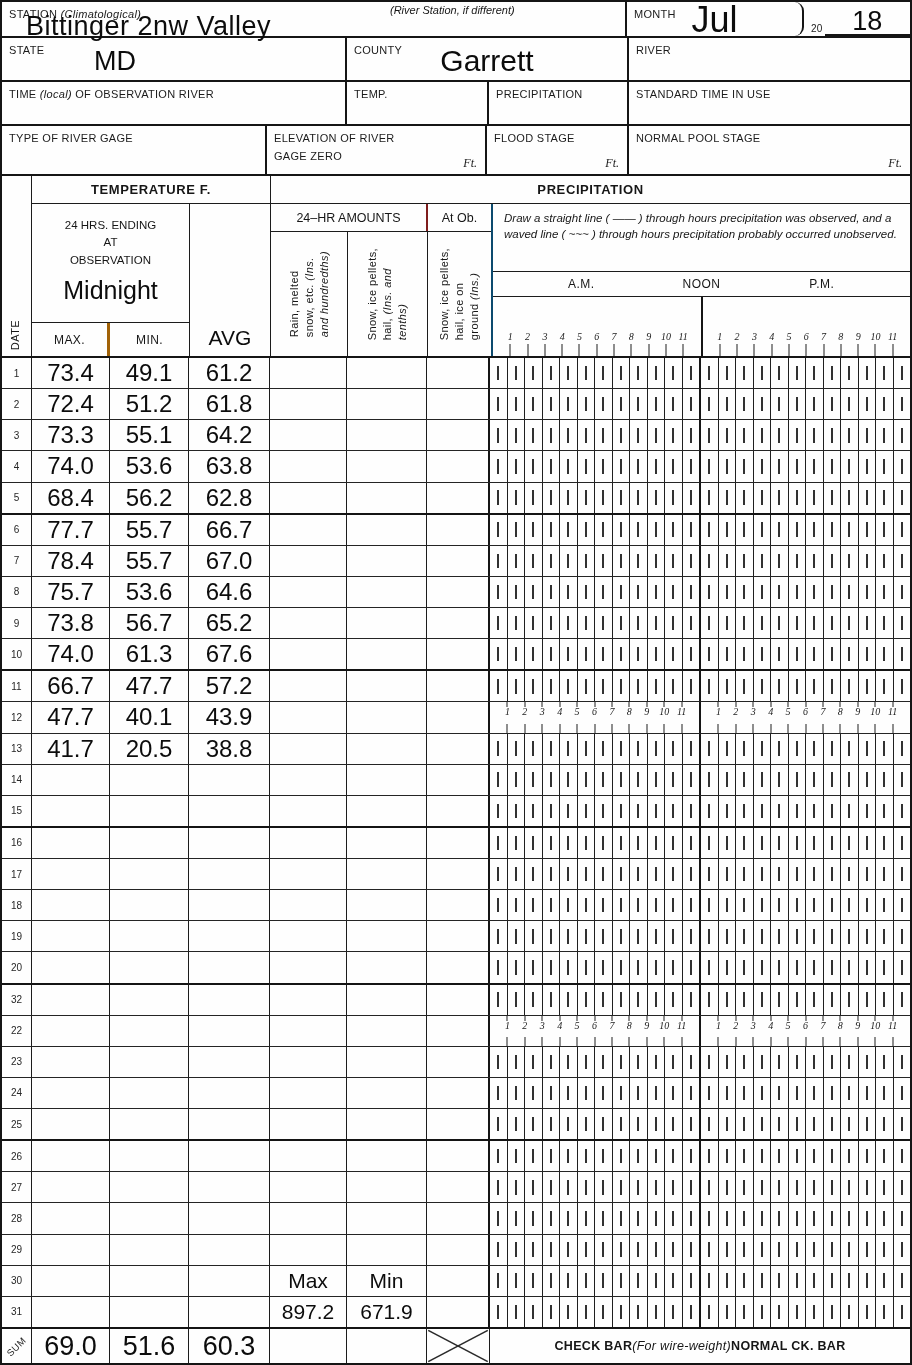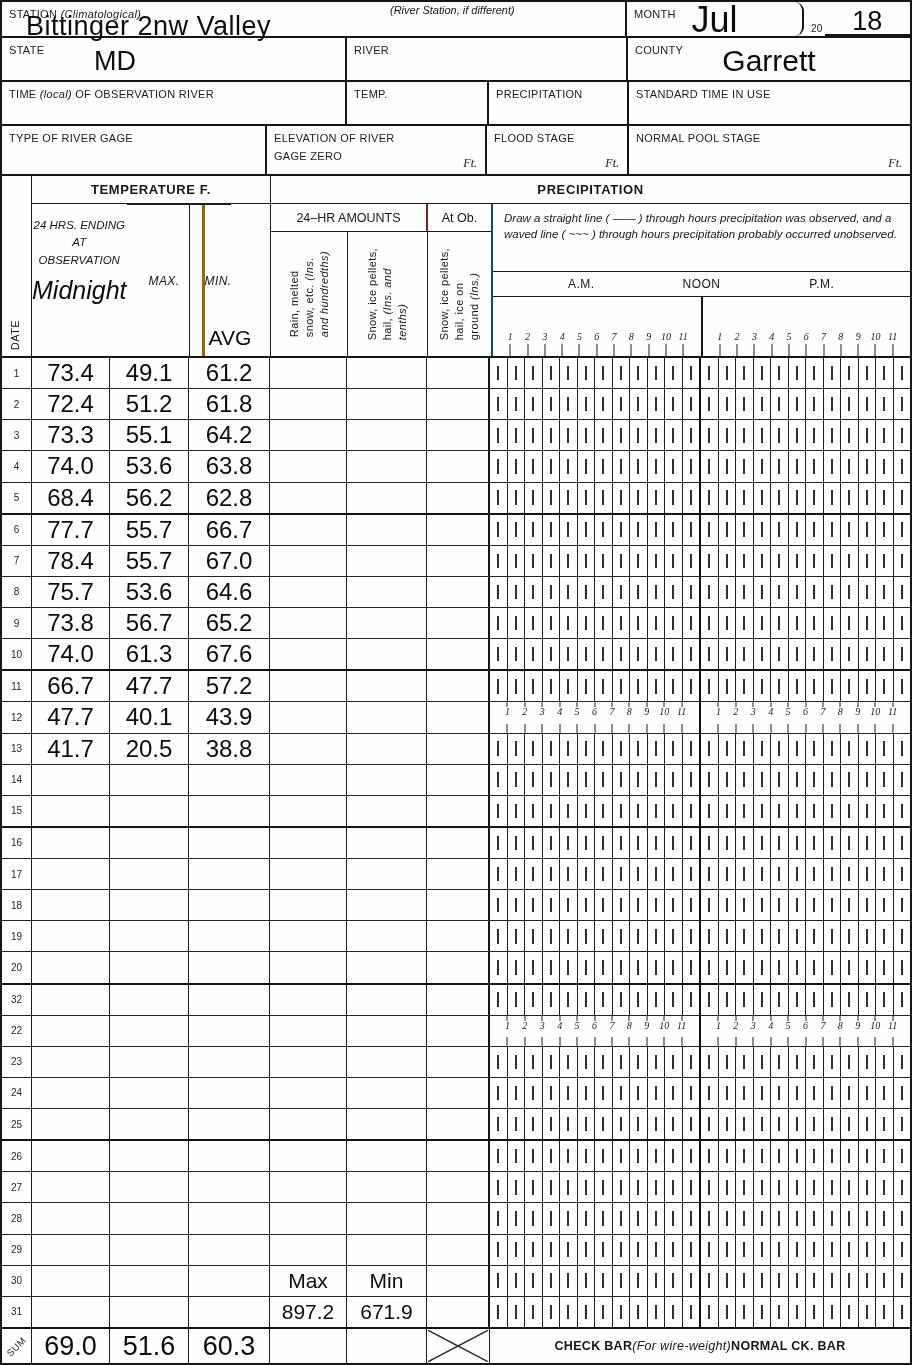"RIVER" div.box { order: before "COUNTY" -> after "COUNTY" }
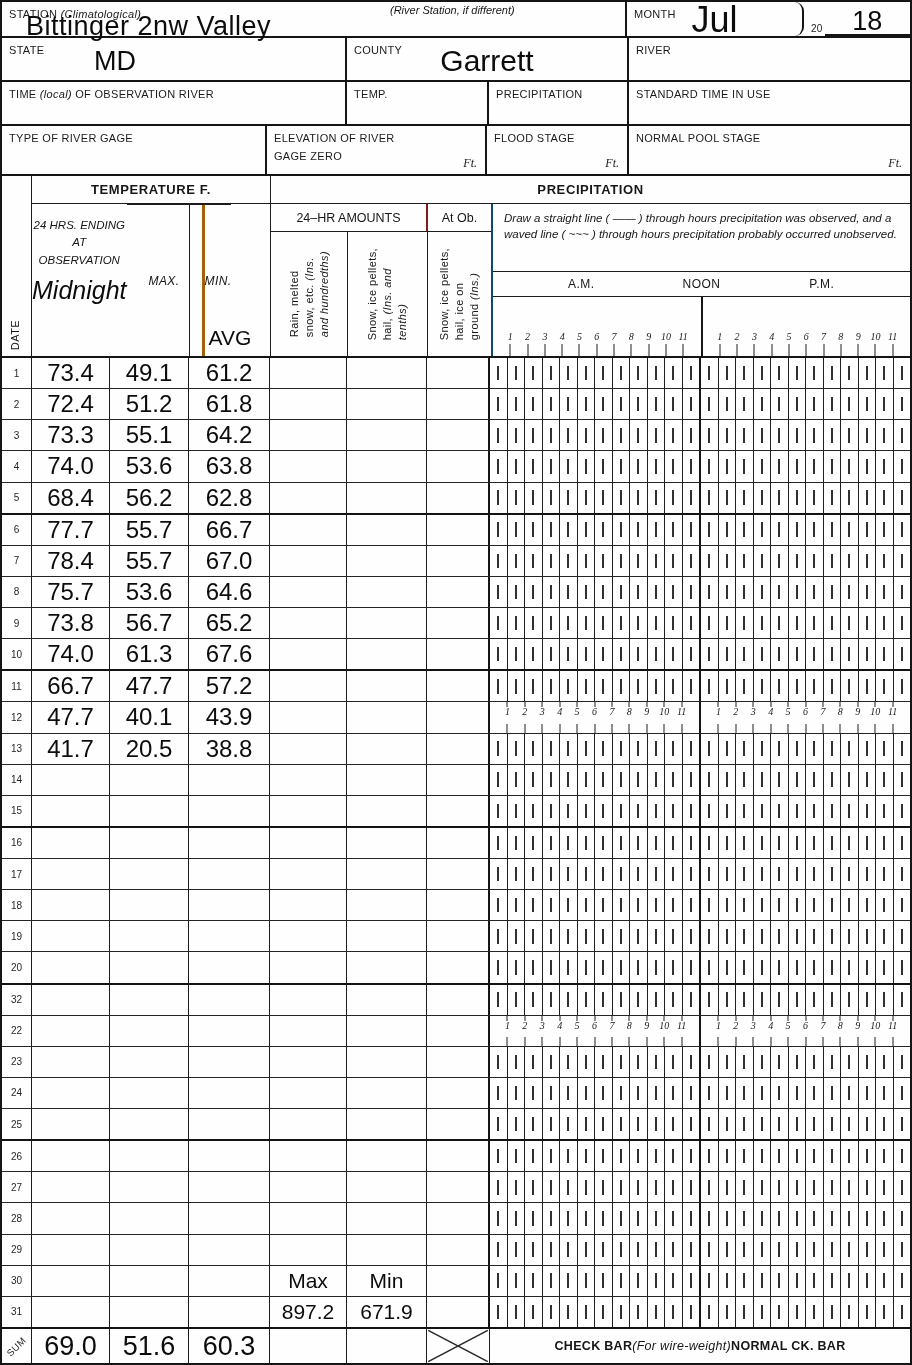"24 HRS. ENDING" .th-ending-wrap { flex-direction: row -> column; font-style: italic -> none }
